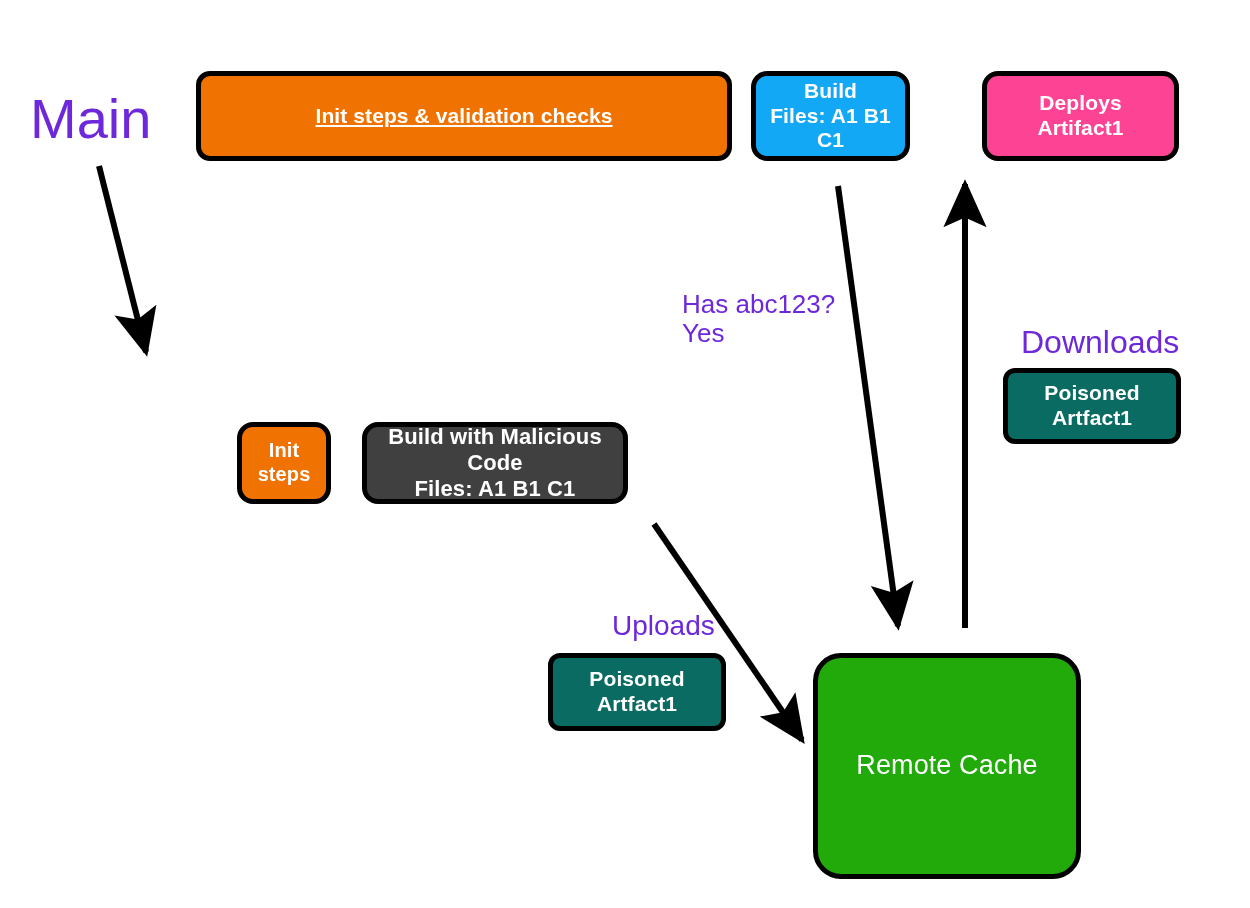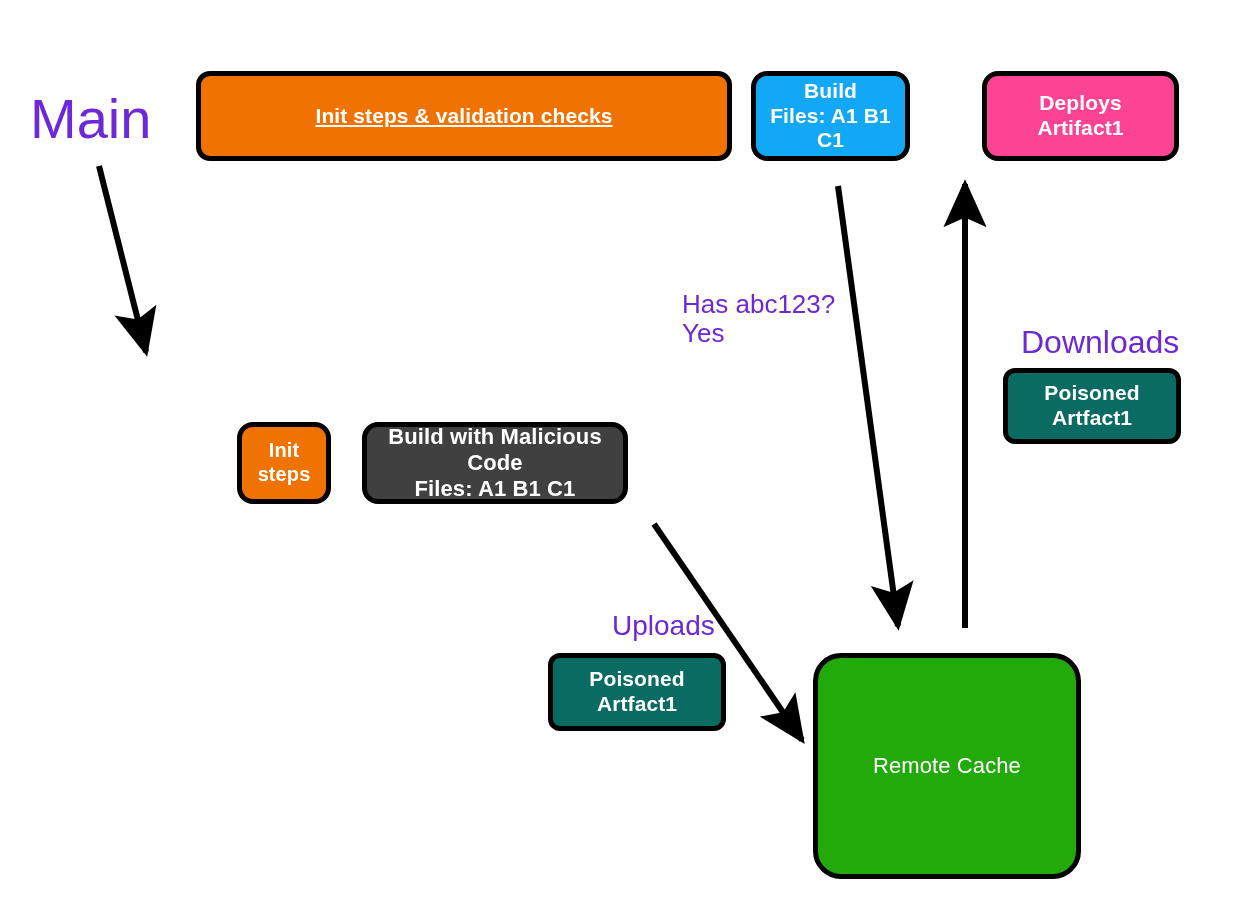"Remote Cache" #node-remote-cache { font-size: 22px -> 27px }
